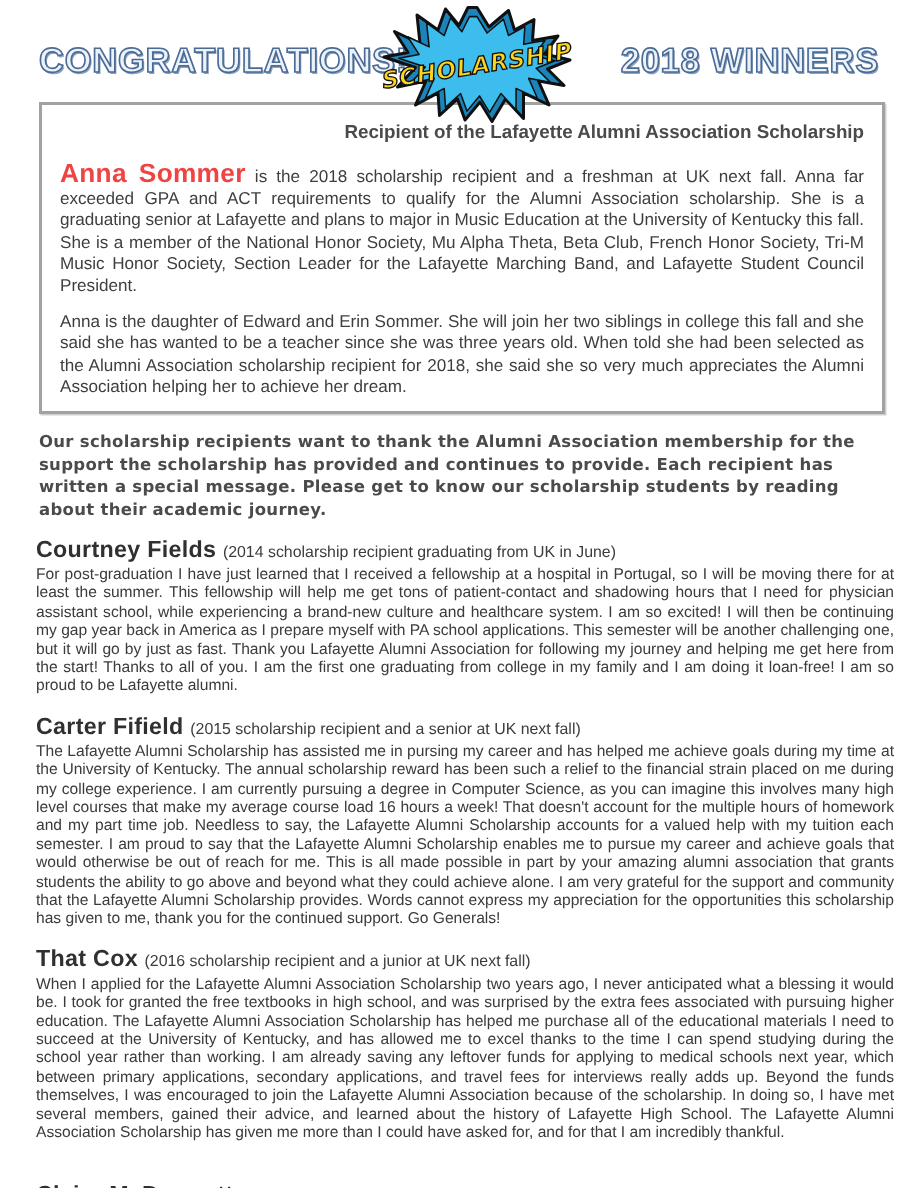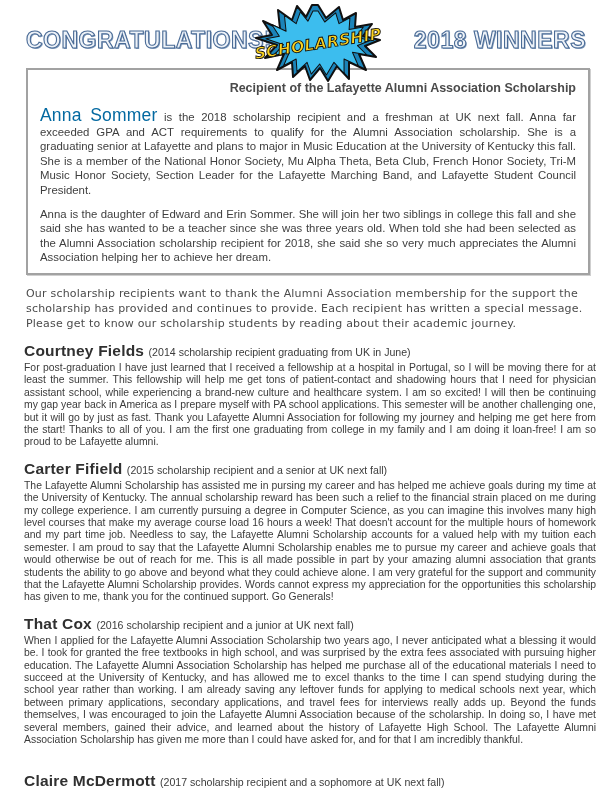"Anna Sommer" .lead-name { color: #0369a1 -> #ef4444; font-weight: normal -> bold }
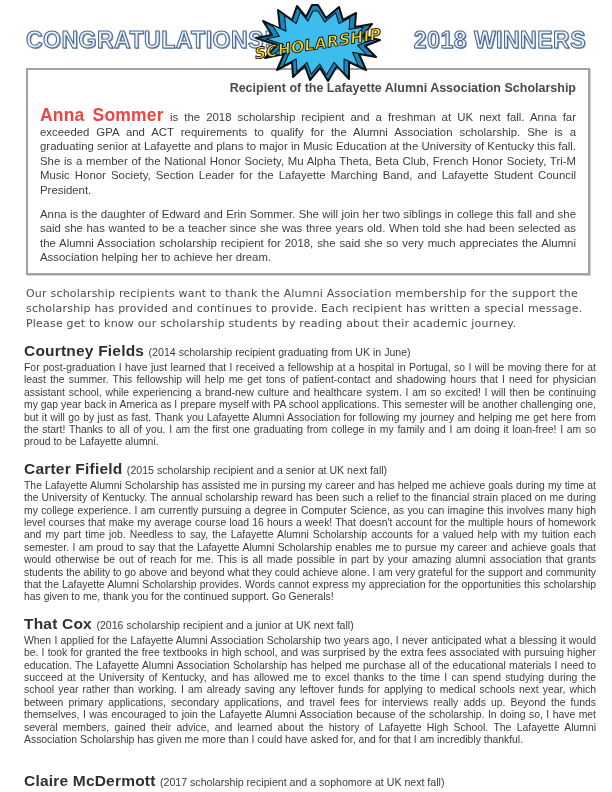"Our scholarship recipients want to" .thanks { font-weight: normal -> bold }
